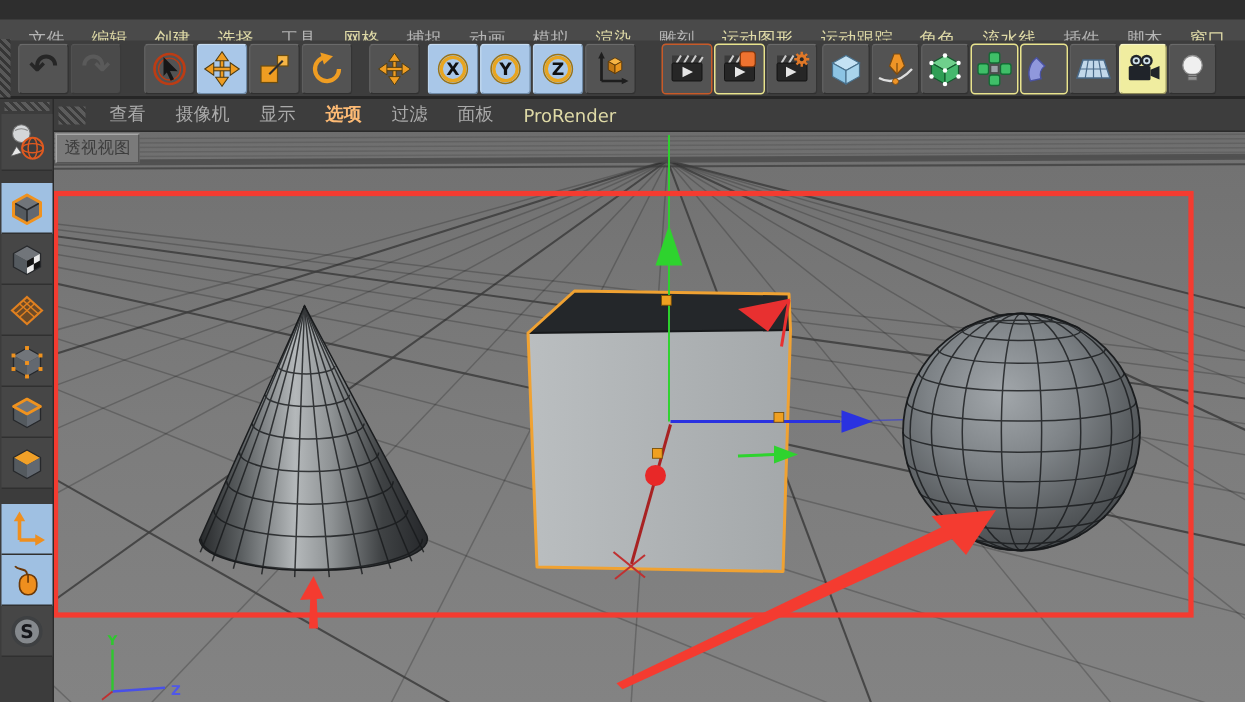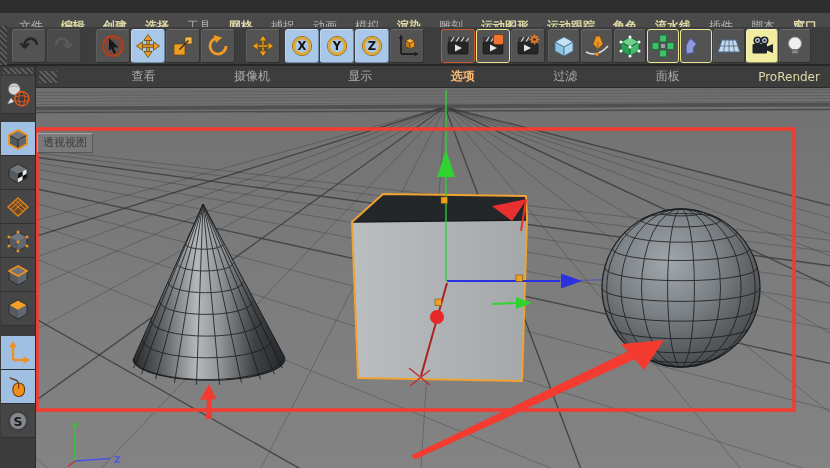"编辑" .menu-item.hl { font-weight: bold -> normal }
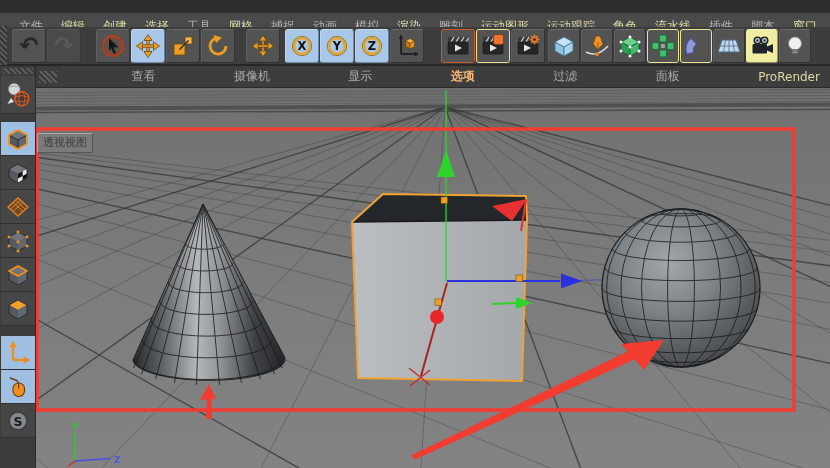"查看" .vp-menubar { justify-content: space-between -> none }
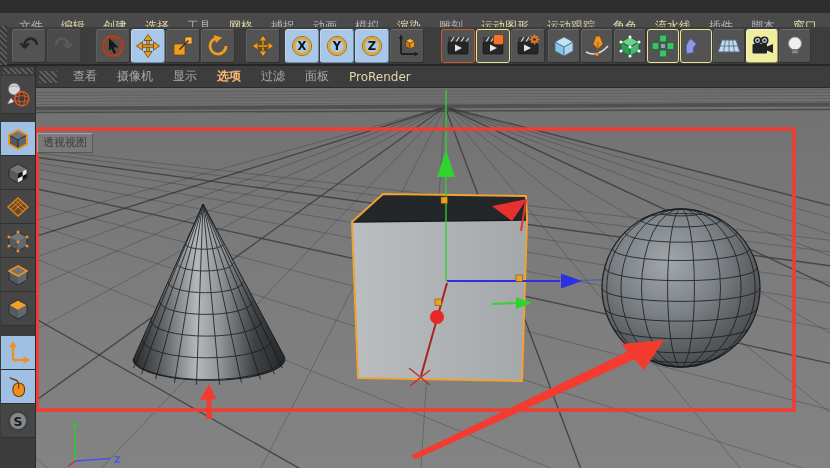"透视视图" .view-label { margin-top: 44px -> none }
